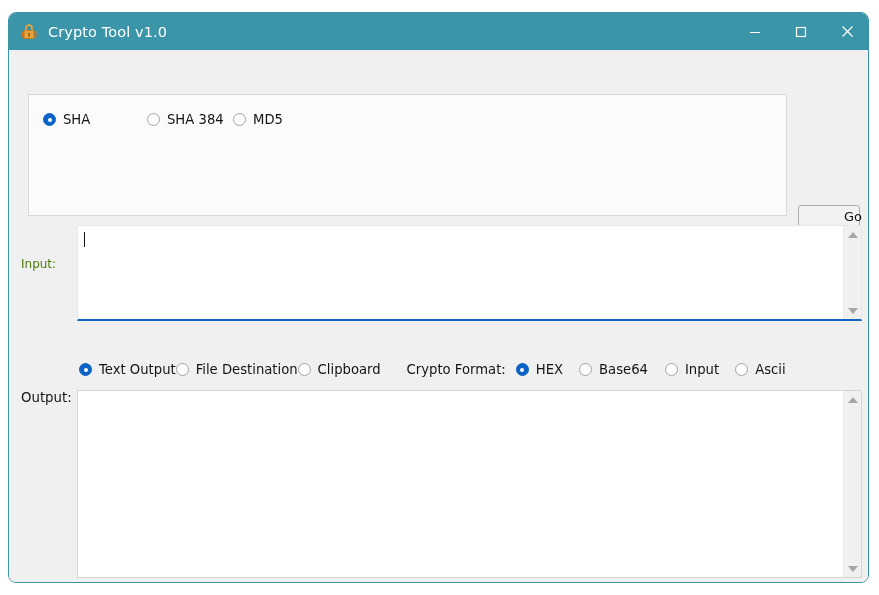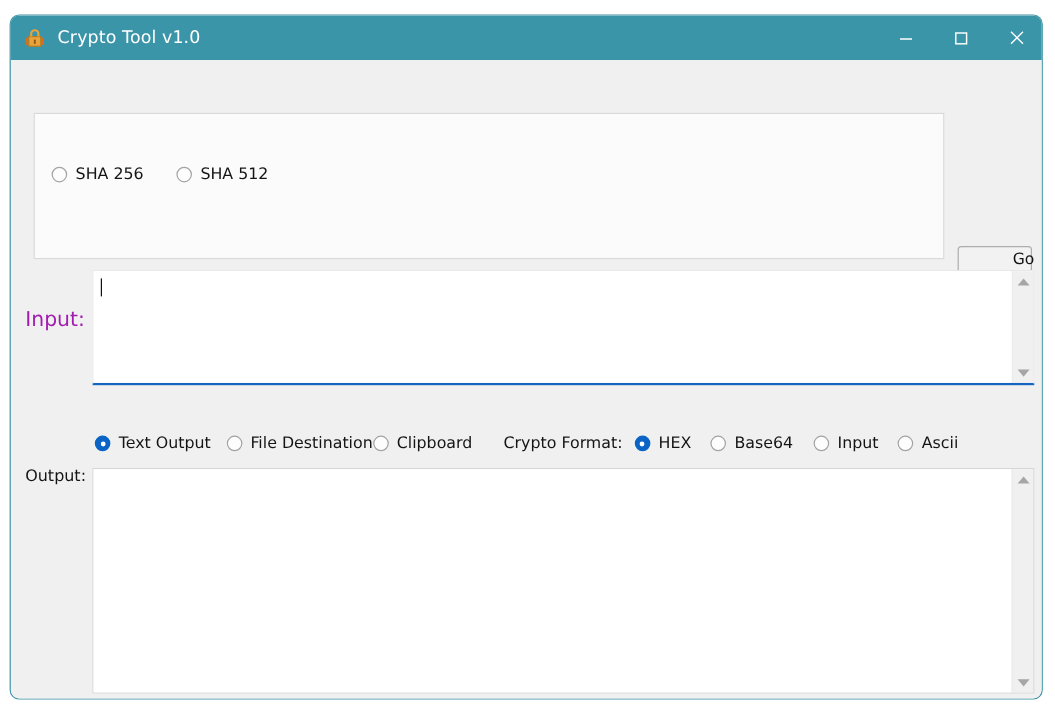"SHA" div.radio-row { html: none -> <div> <div> <span></span> <span>SHA</span> </div> <div> <span></span> <span>SHA 384</span> </div> <div> <span></span> <span>MD5</span> </div> </div> }
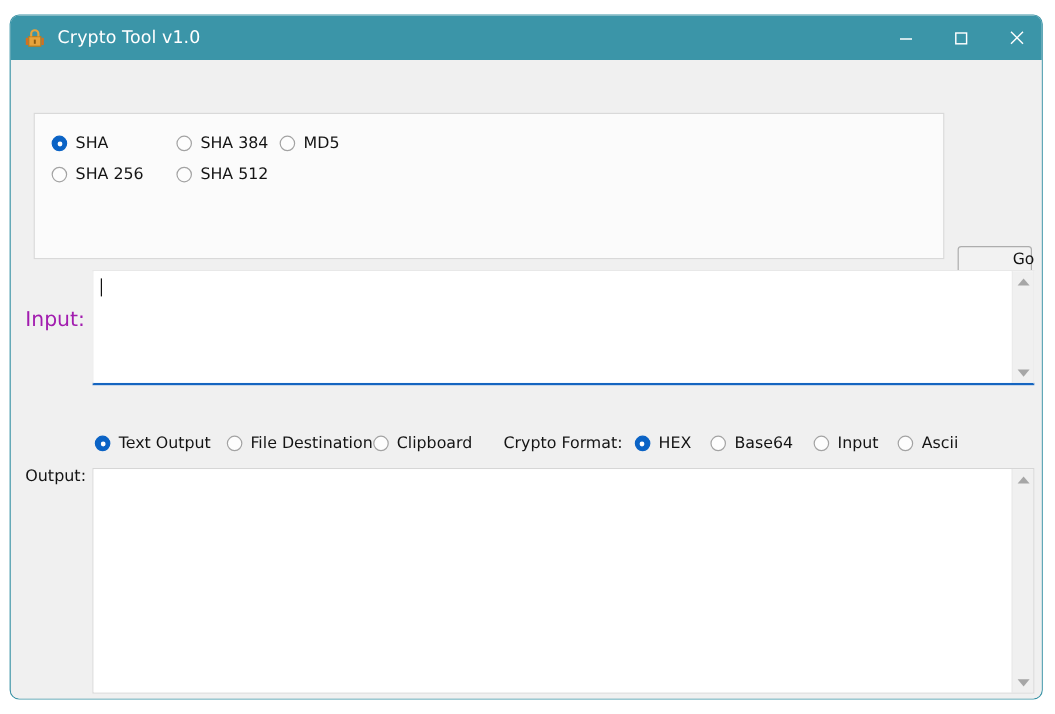"SHA 256" div.radio-row { html: <div> <div> <span></span> <span>SHA 256</span> </div> <div> <span></span> <span>SHA 512</span> </div> </div> -> none }
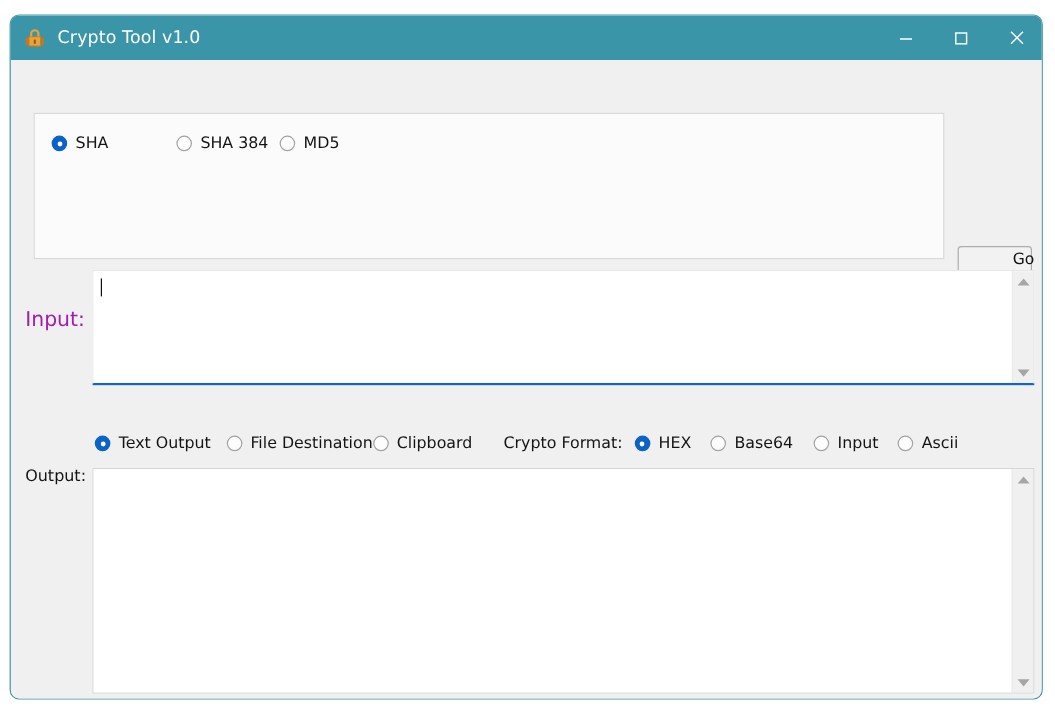"Input:" #input-label { color: #a21caf -> #4d7c0f; font-size: 17px -> 12px }
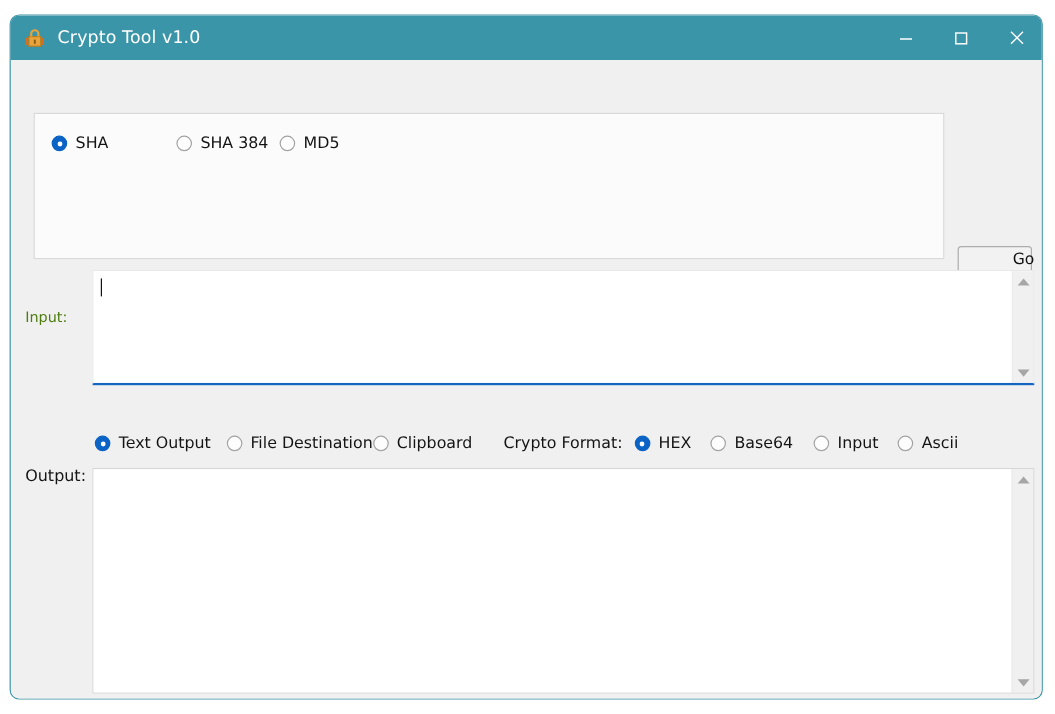"Text Output" div.radio-item { margin-right: 13px -> none }
